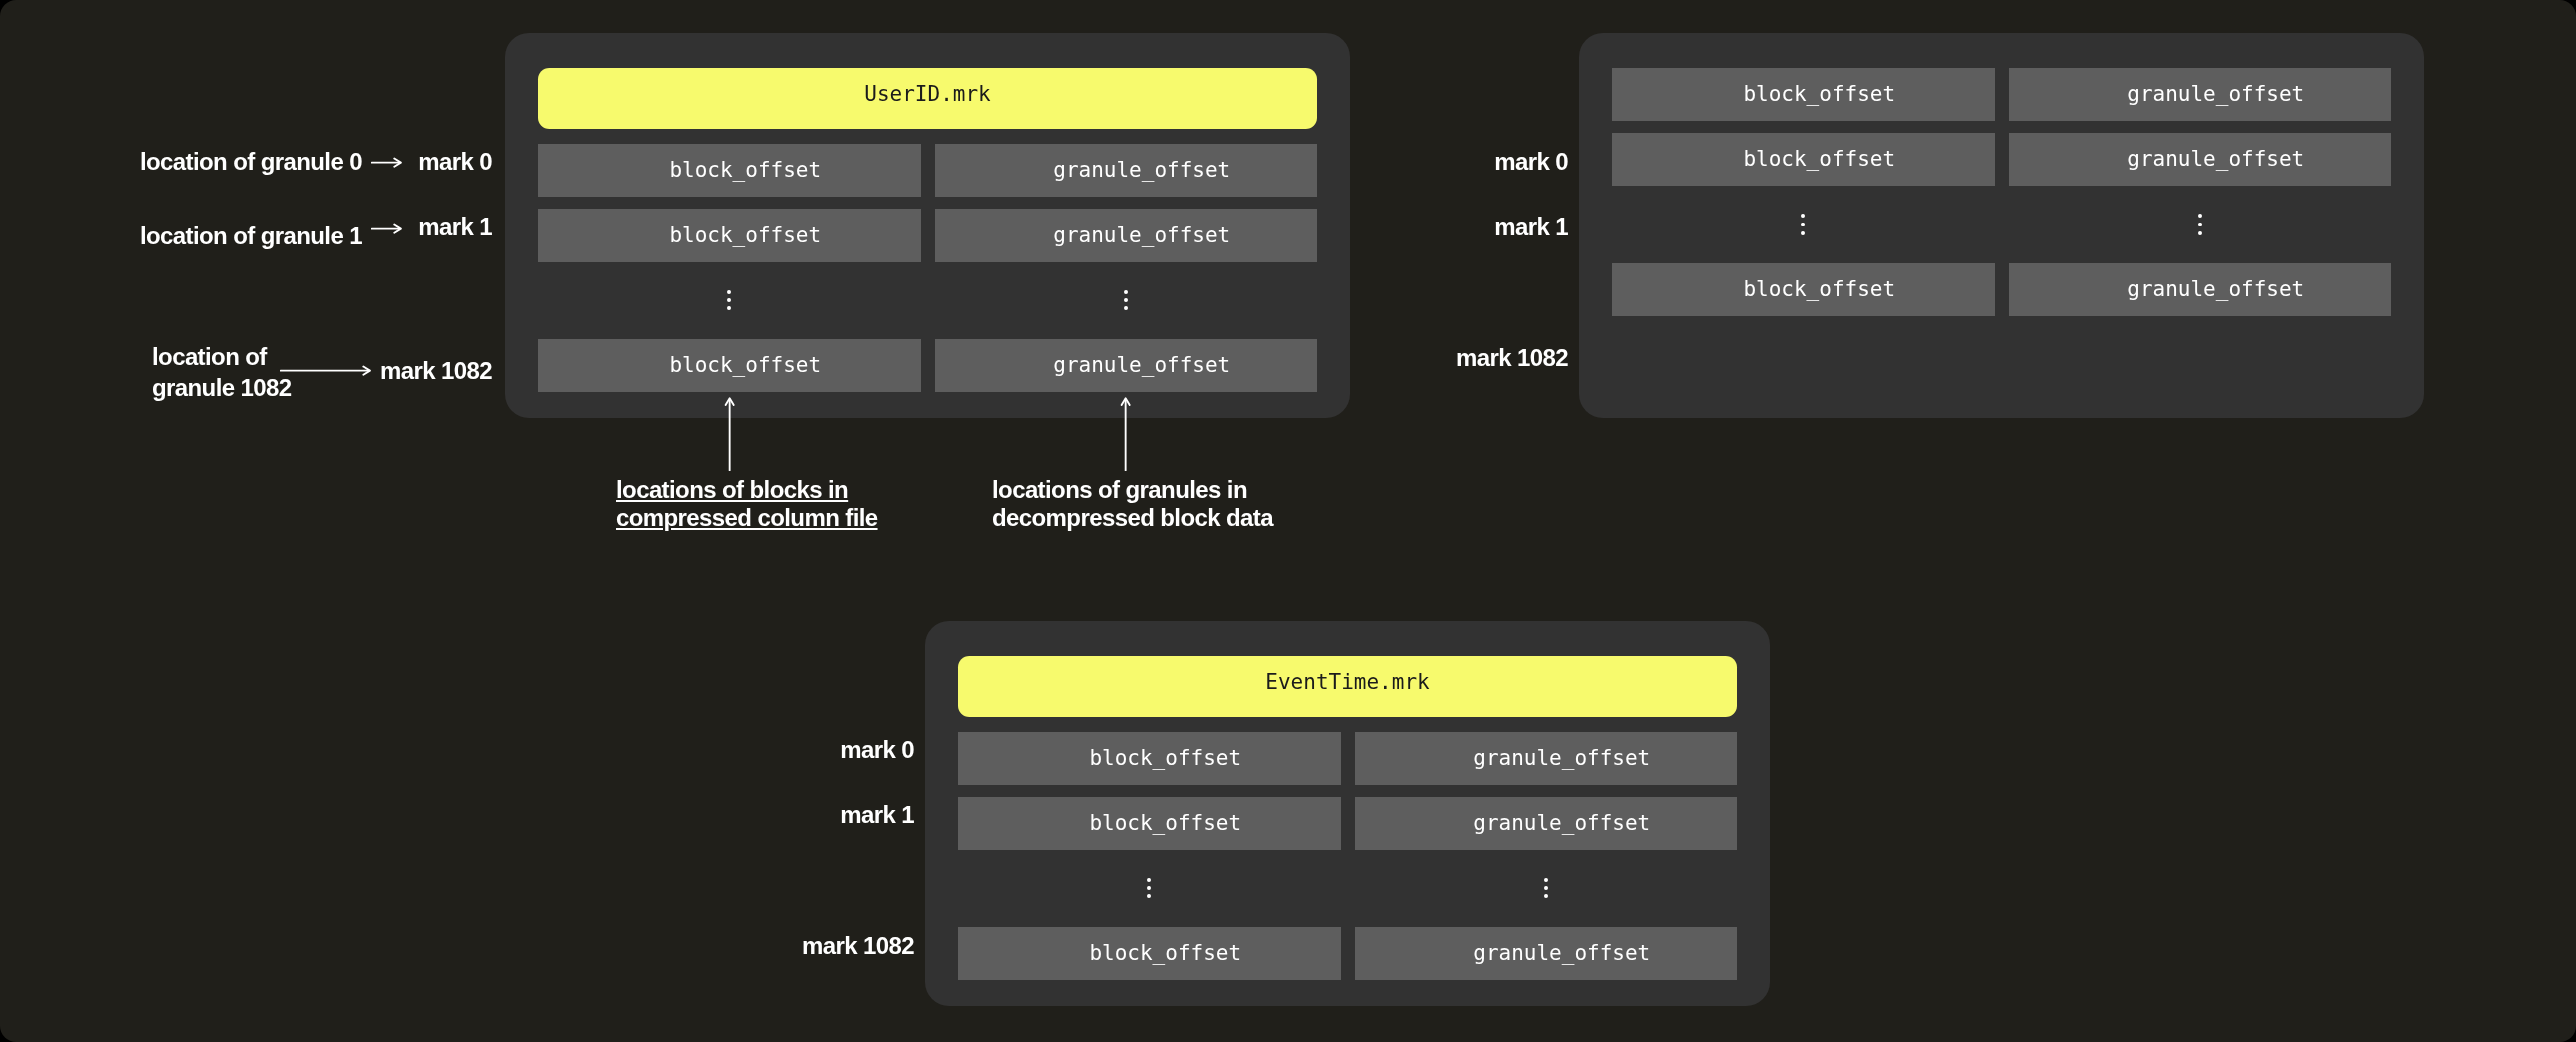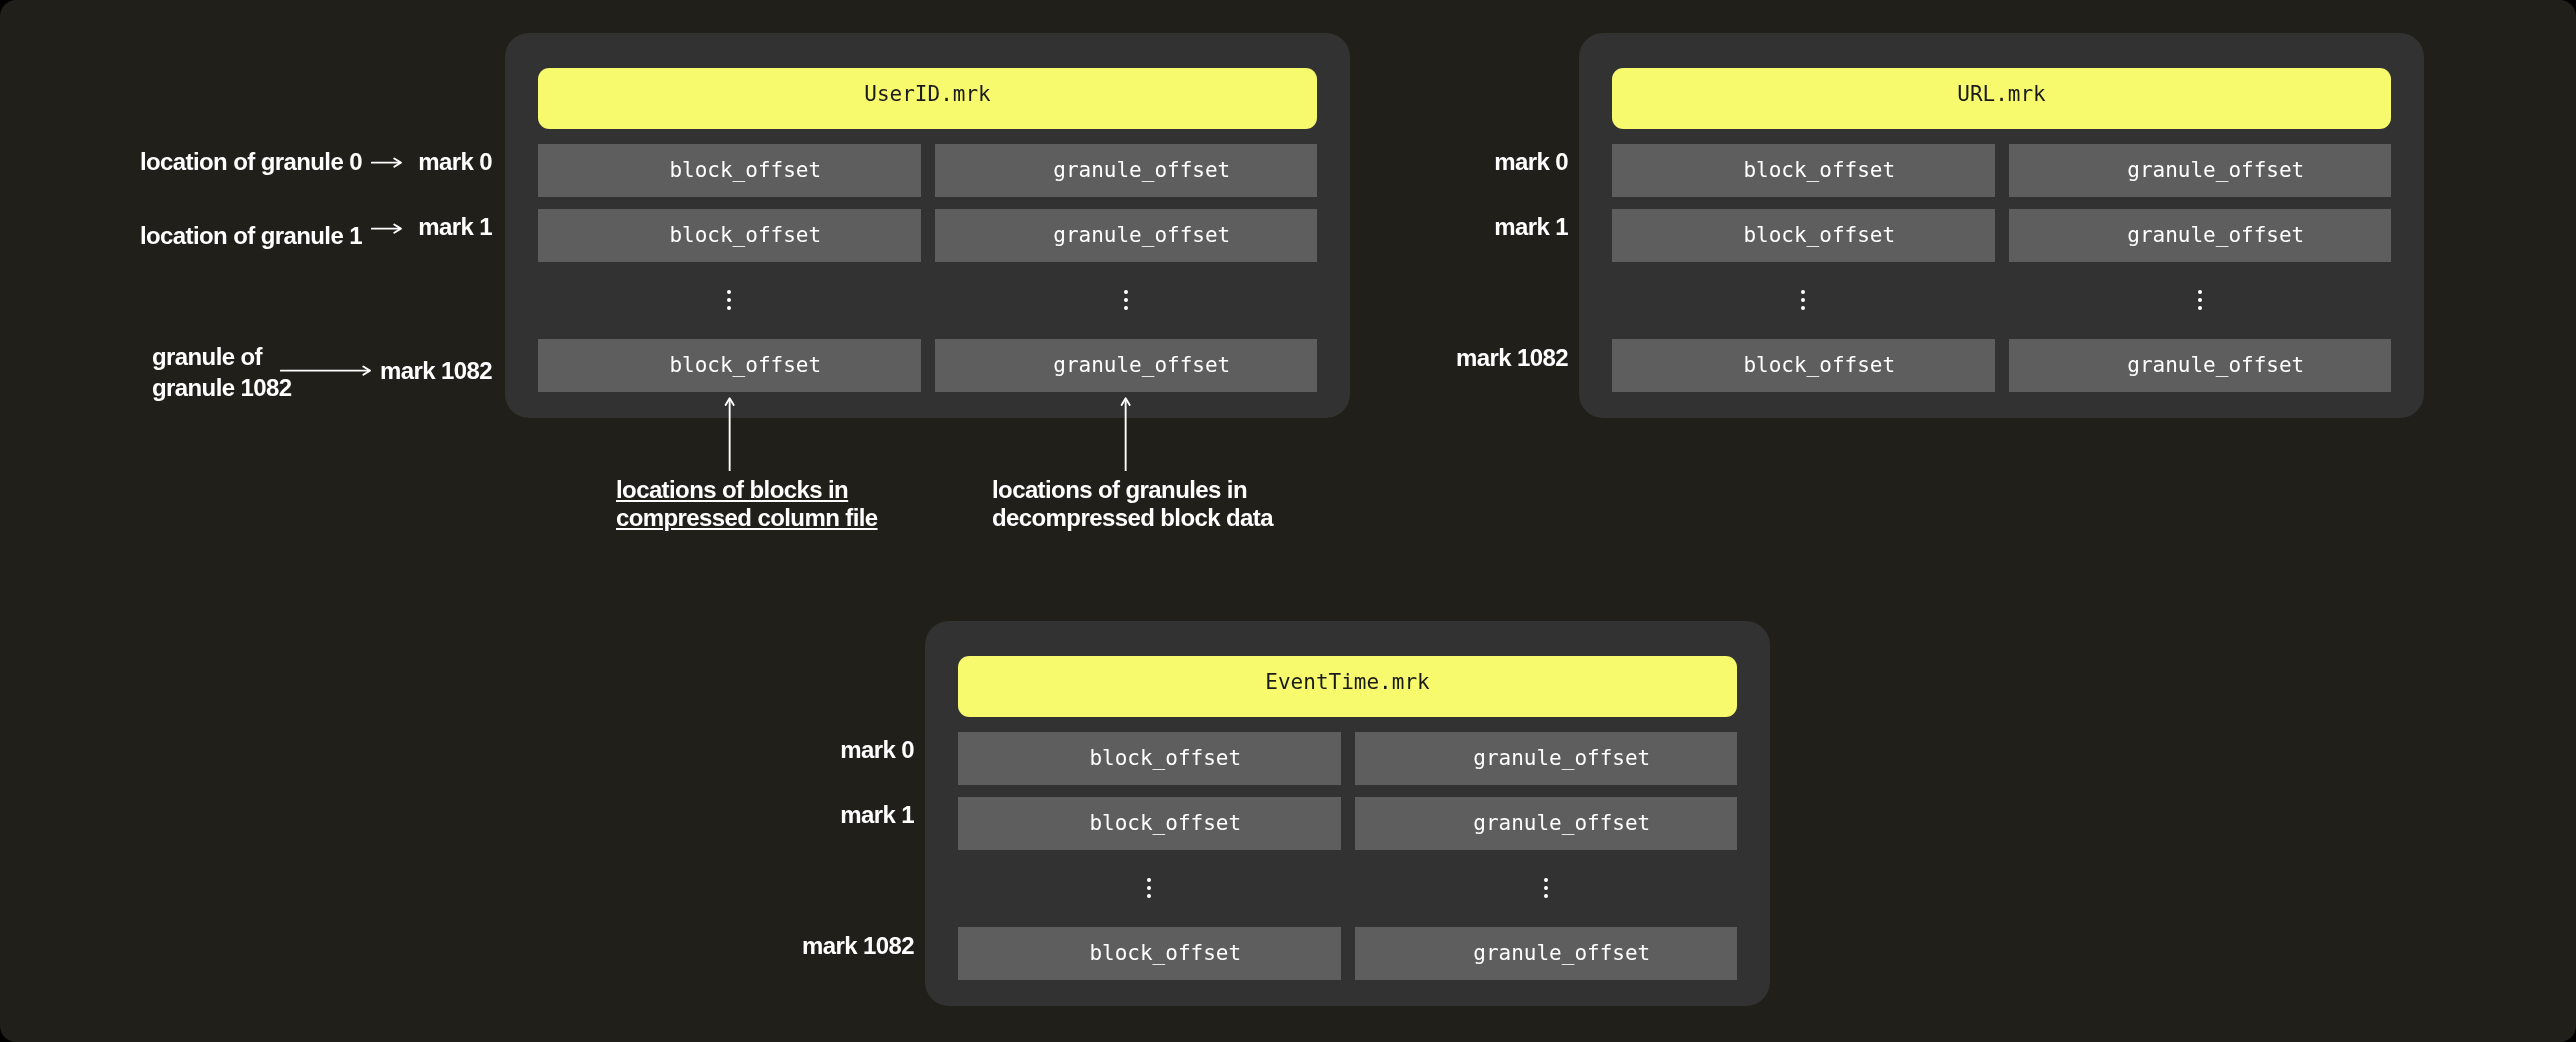"URL.mrk" div.panel-header { html: <div>URL.mrk</div> -> none }
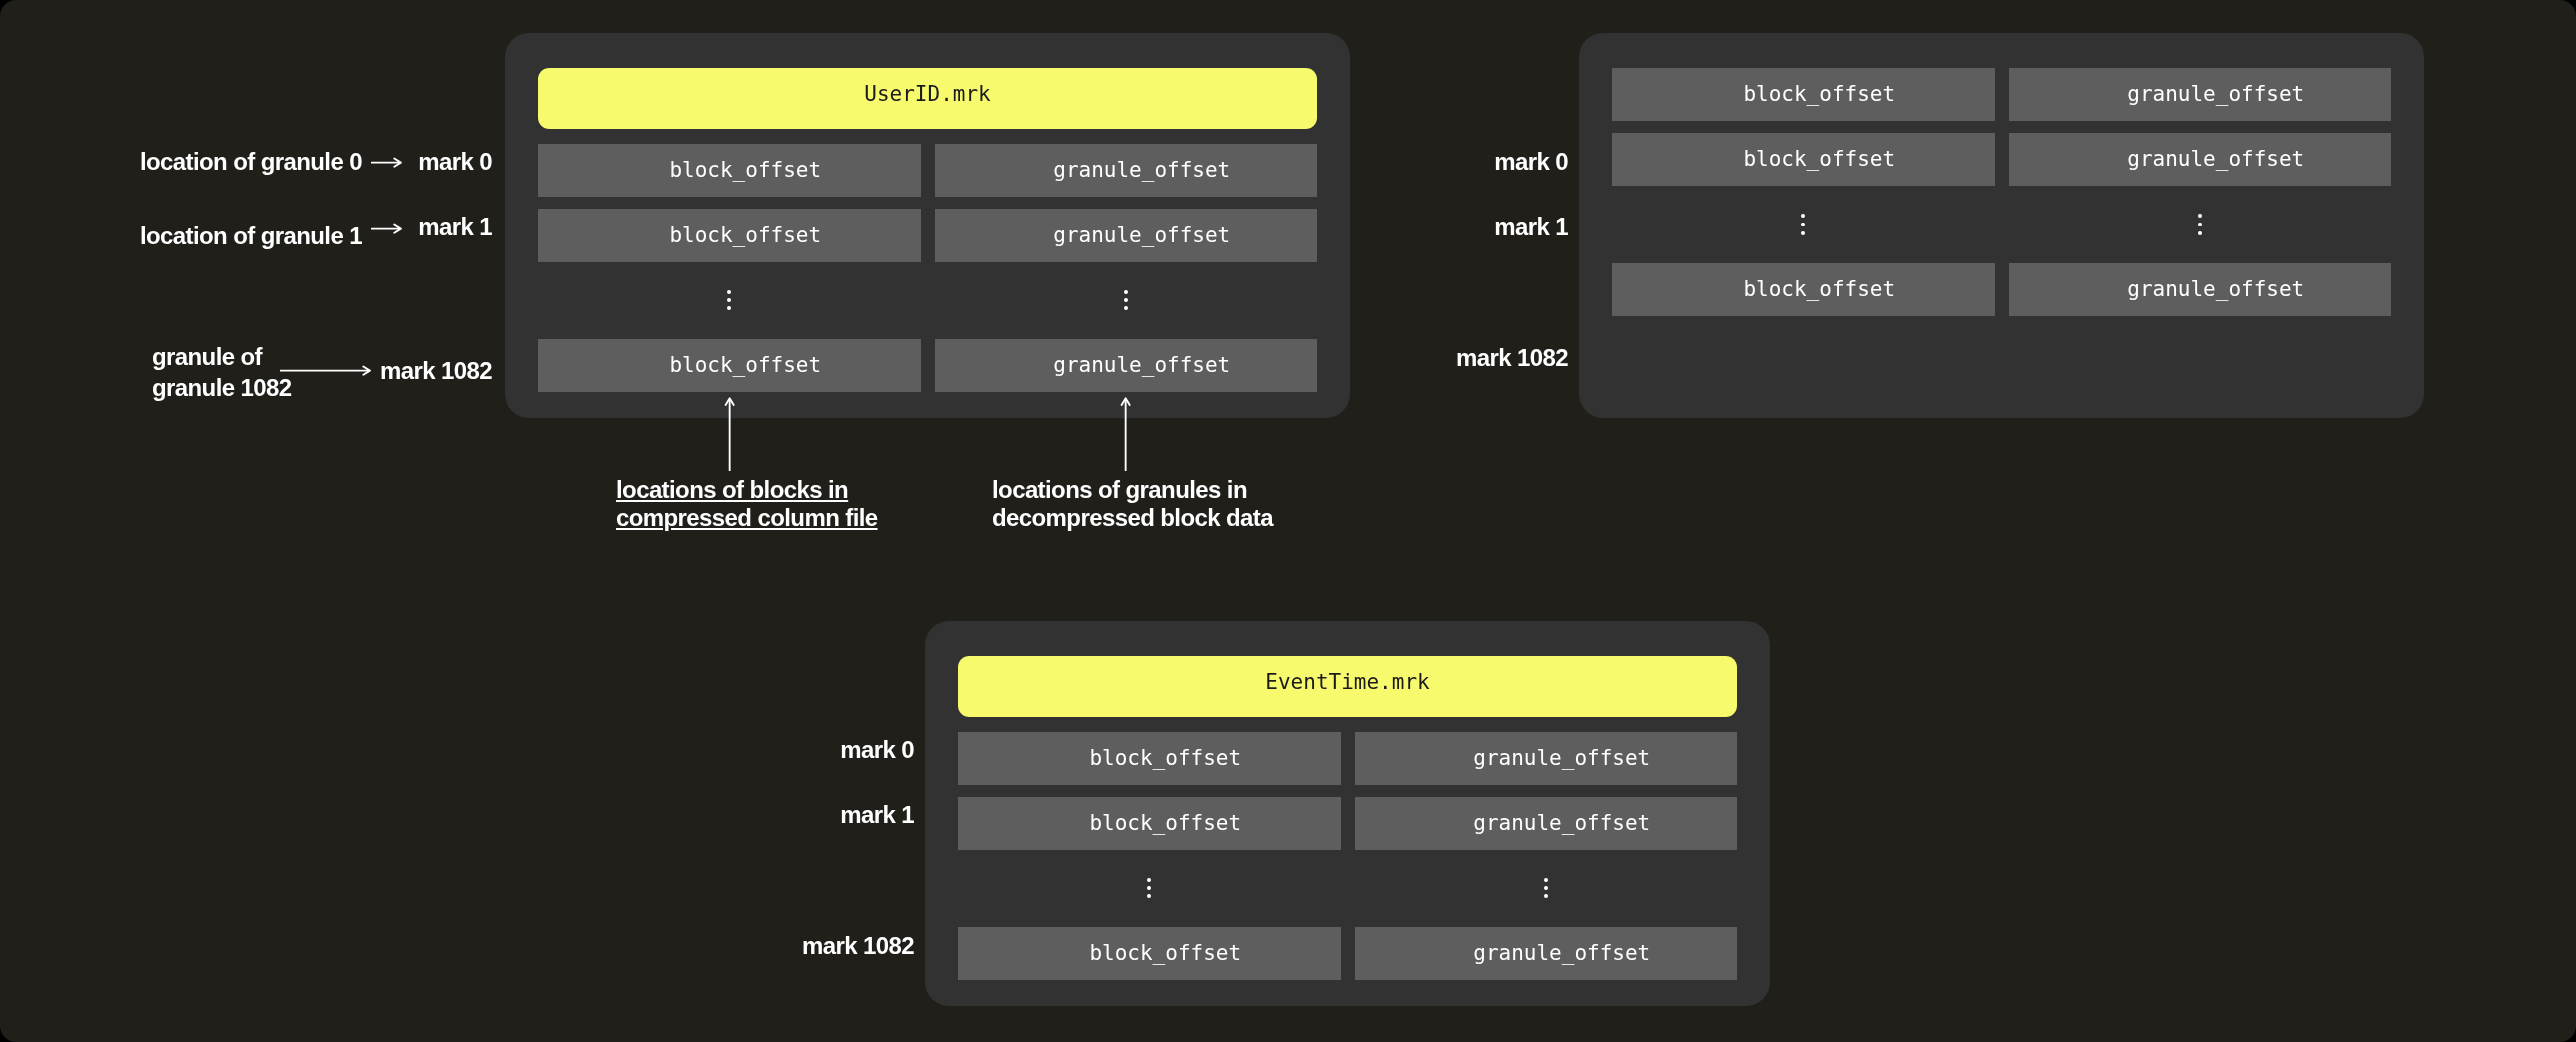"granule of" span { text: granule -> location }
